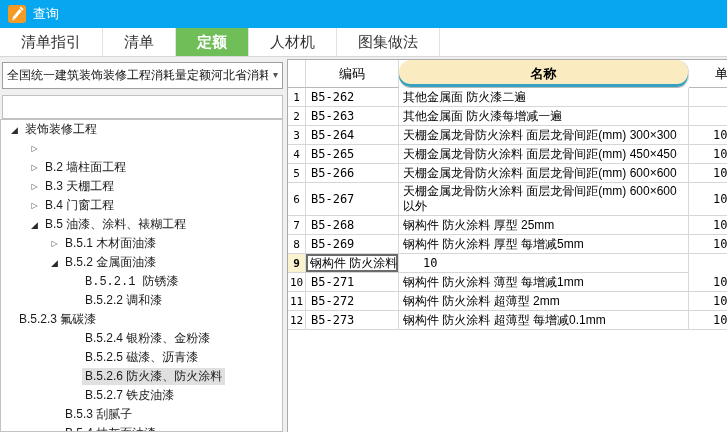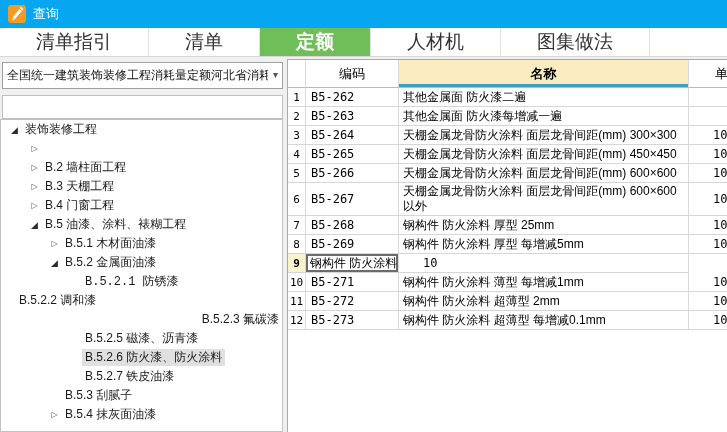"清单指引" .tab { font-size: 19px -> 15px; padding: 0 36px -> 0 21px }
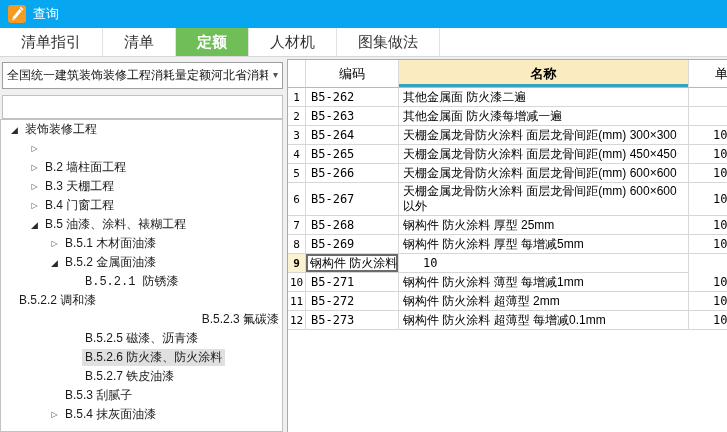"名称" .thead .hc.name { border-radius: none -> 12px }
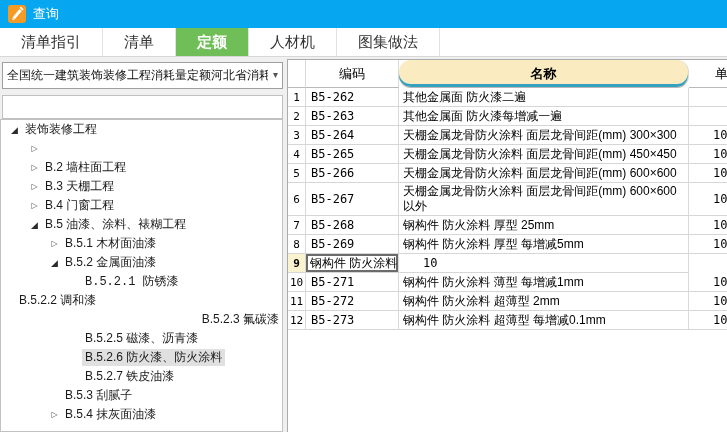"B.5.2.2 调和漆" div.tree-item { padding-left: none -> 66px }
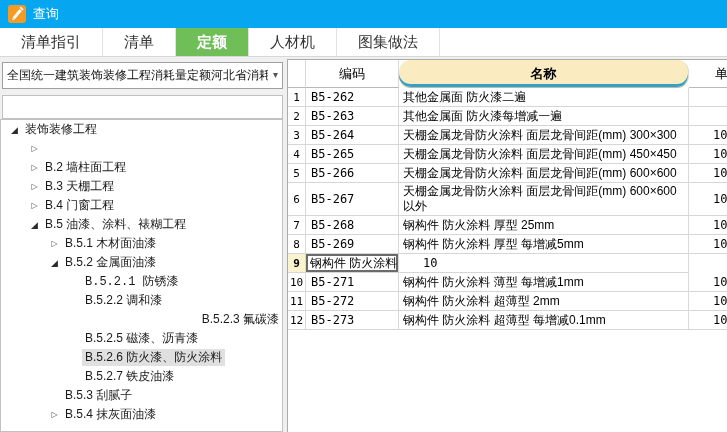"B.5.2.3 氟碳漆" div.tree-item { justify-content: flex-end -> none }
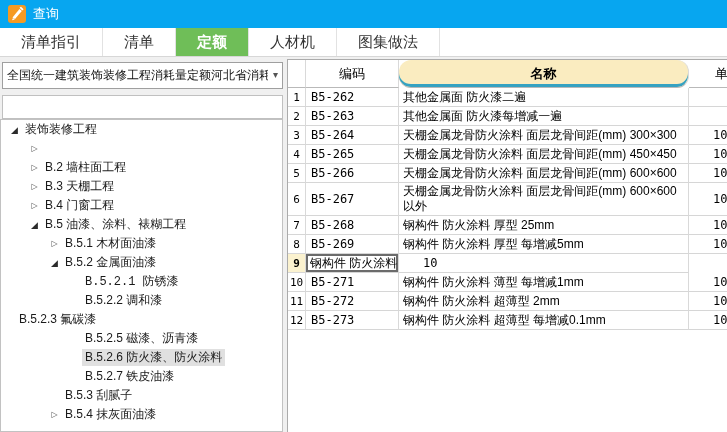"B.5.2.4 银粉漆、金粉漆" div.tree-item { html: none -> <div> <span></span> <span>B.5.2.4 银粉漆、金粉漆</span> </div> }
